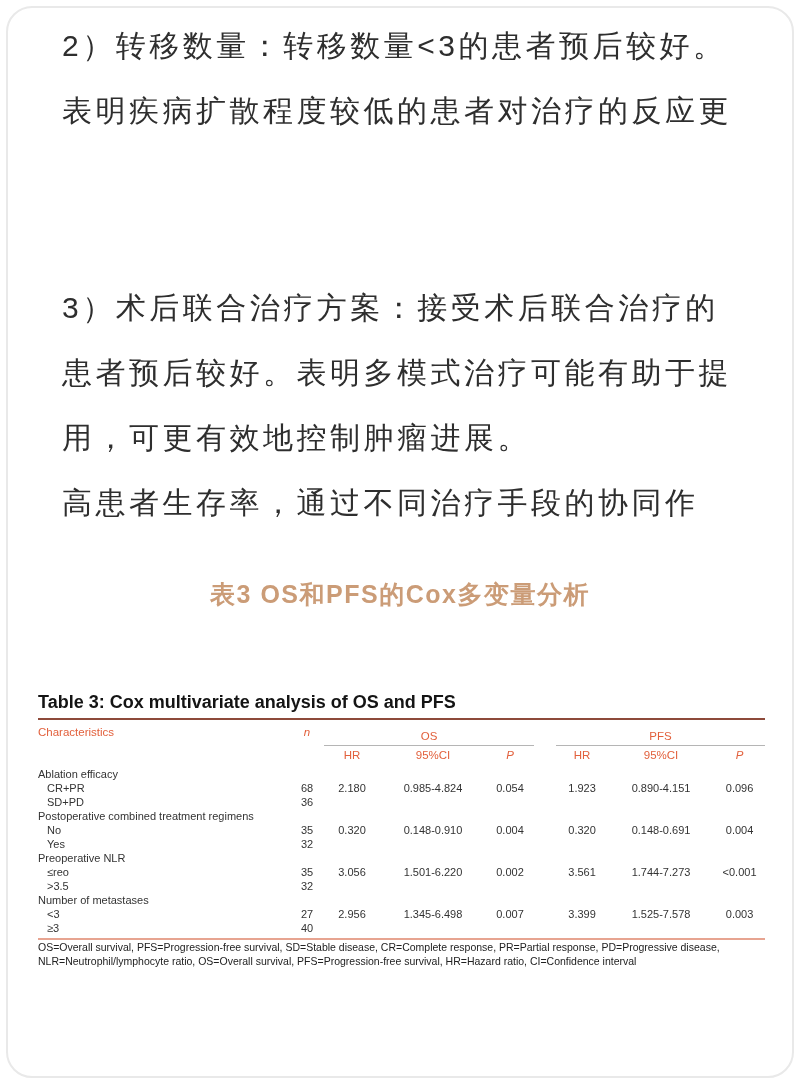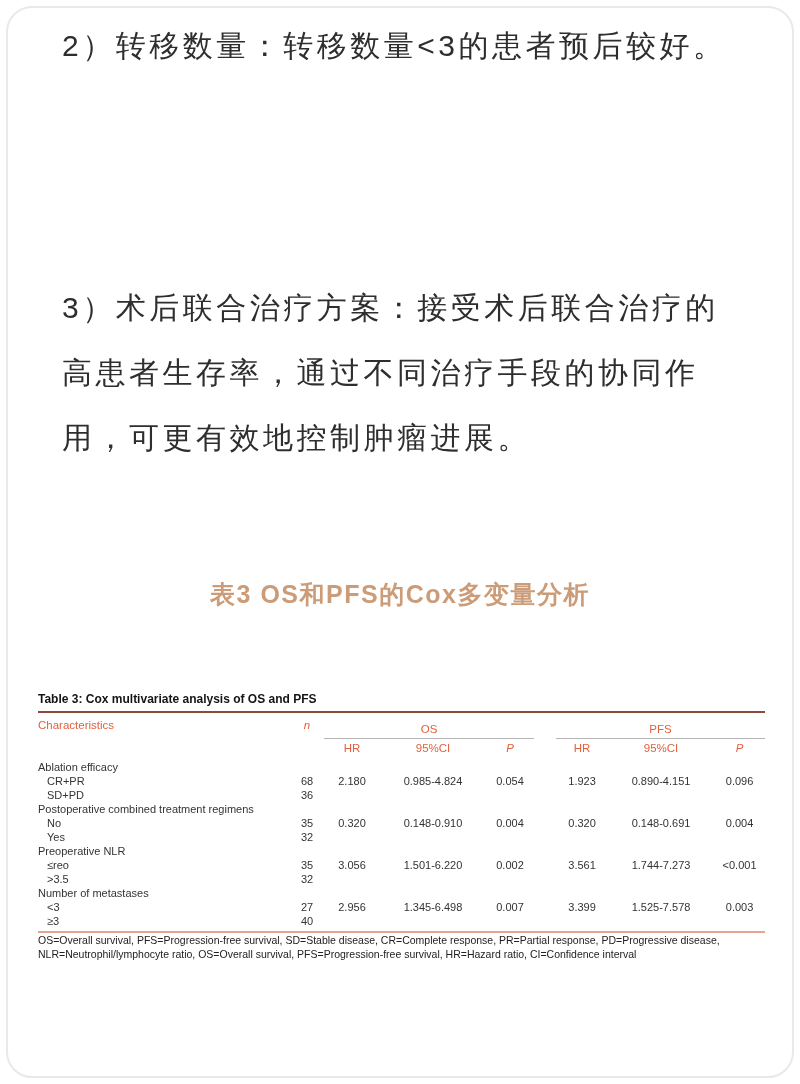"表明疾病扩散程度较低的患者对治疗的反应更" div.pline { html: none -> <div>表明疾病扩散程度较低的患者对治疗的反应更</div> }
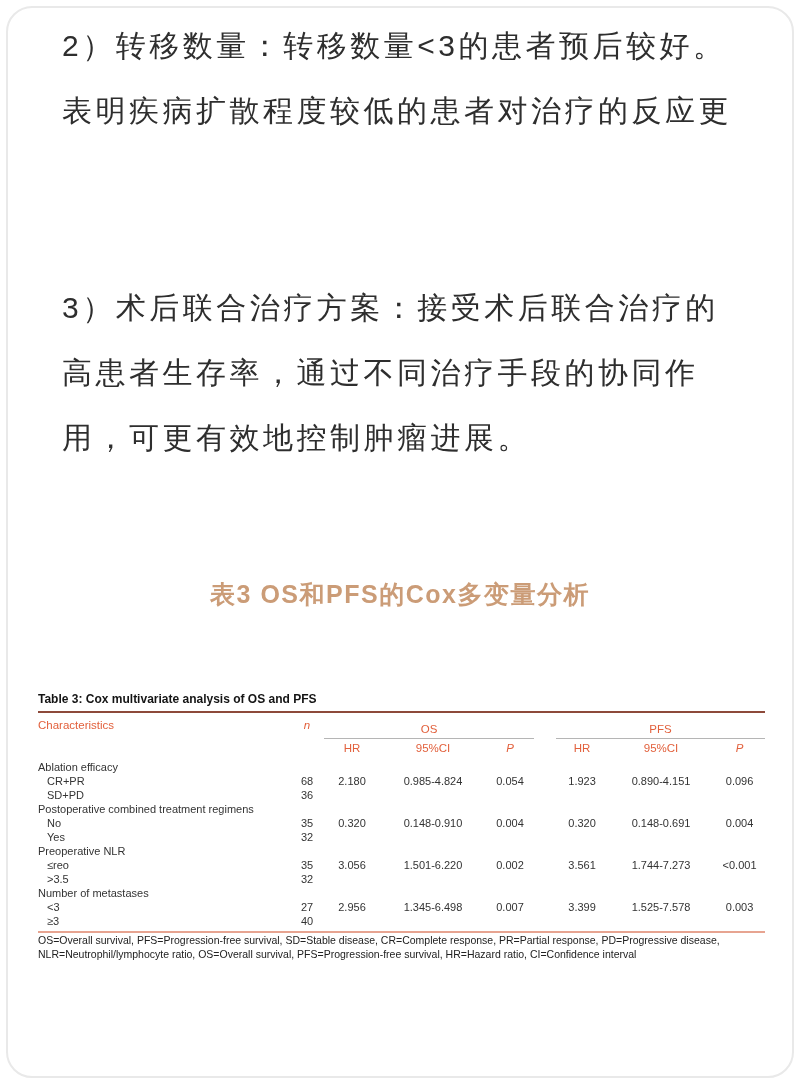"患者预后较好。表明多模式治疗可能有助于提" div.pline { html: none -> <div>患者预后较好。表明多模式治疗可能有助于提</div> }
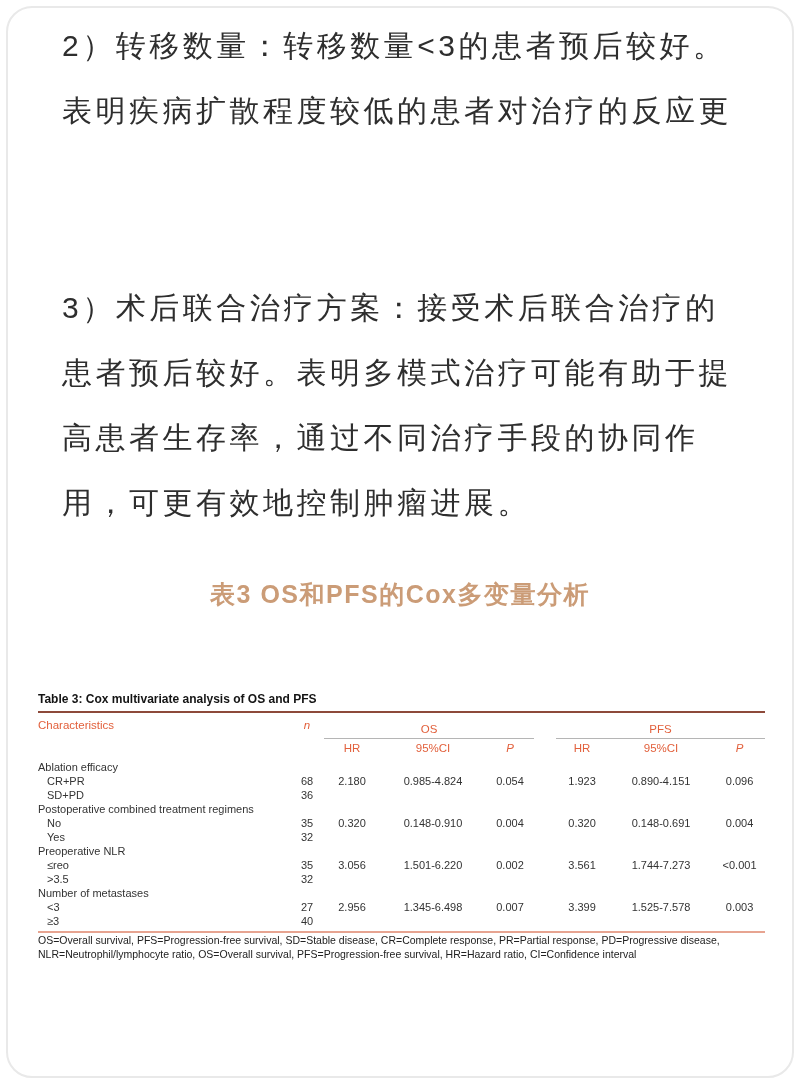"高患者生存率，通过不同治疗手段的协同作" div.pline { order: before "用，可更有效地控制肿瘤进展。" -> after "用，可更有效地控制肿瘤进展。" }
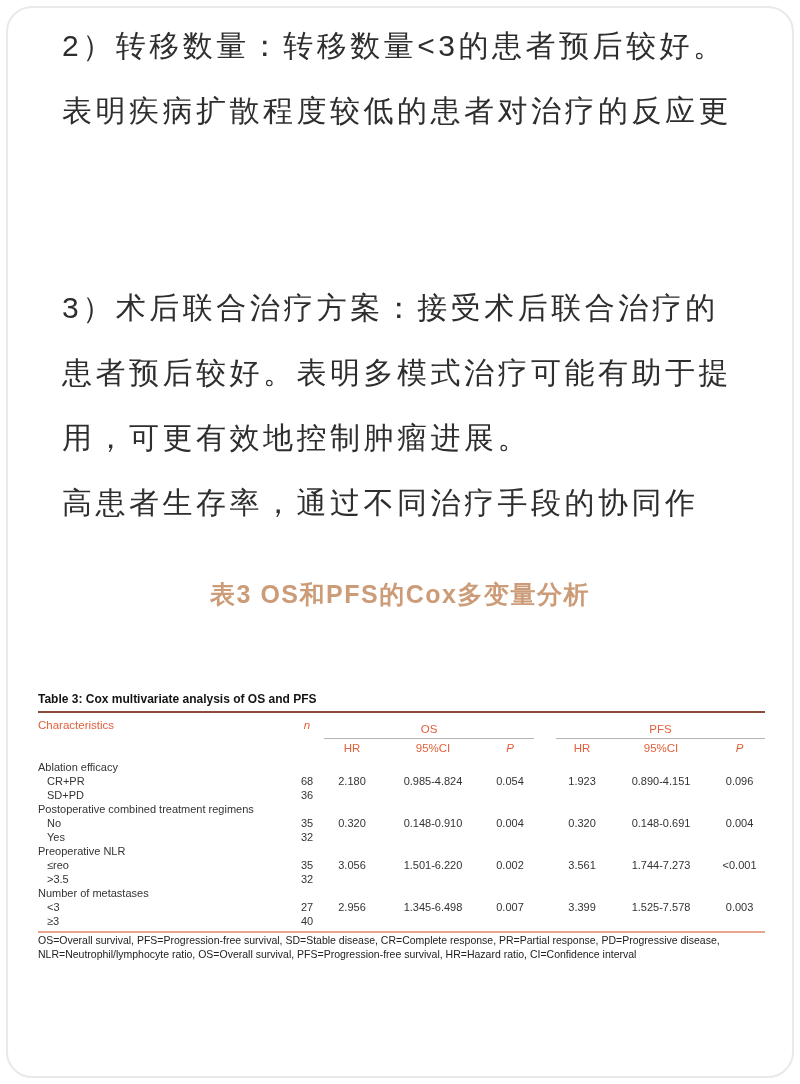"Table 3: Cox multivariate analysis" .tbl-title { font-size: 12px -> 18px }
